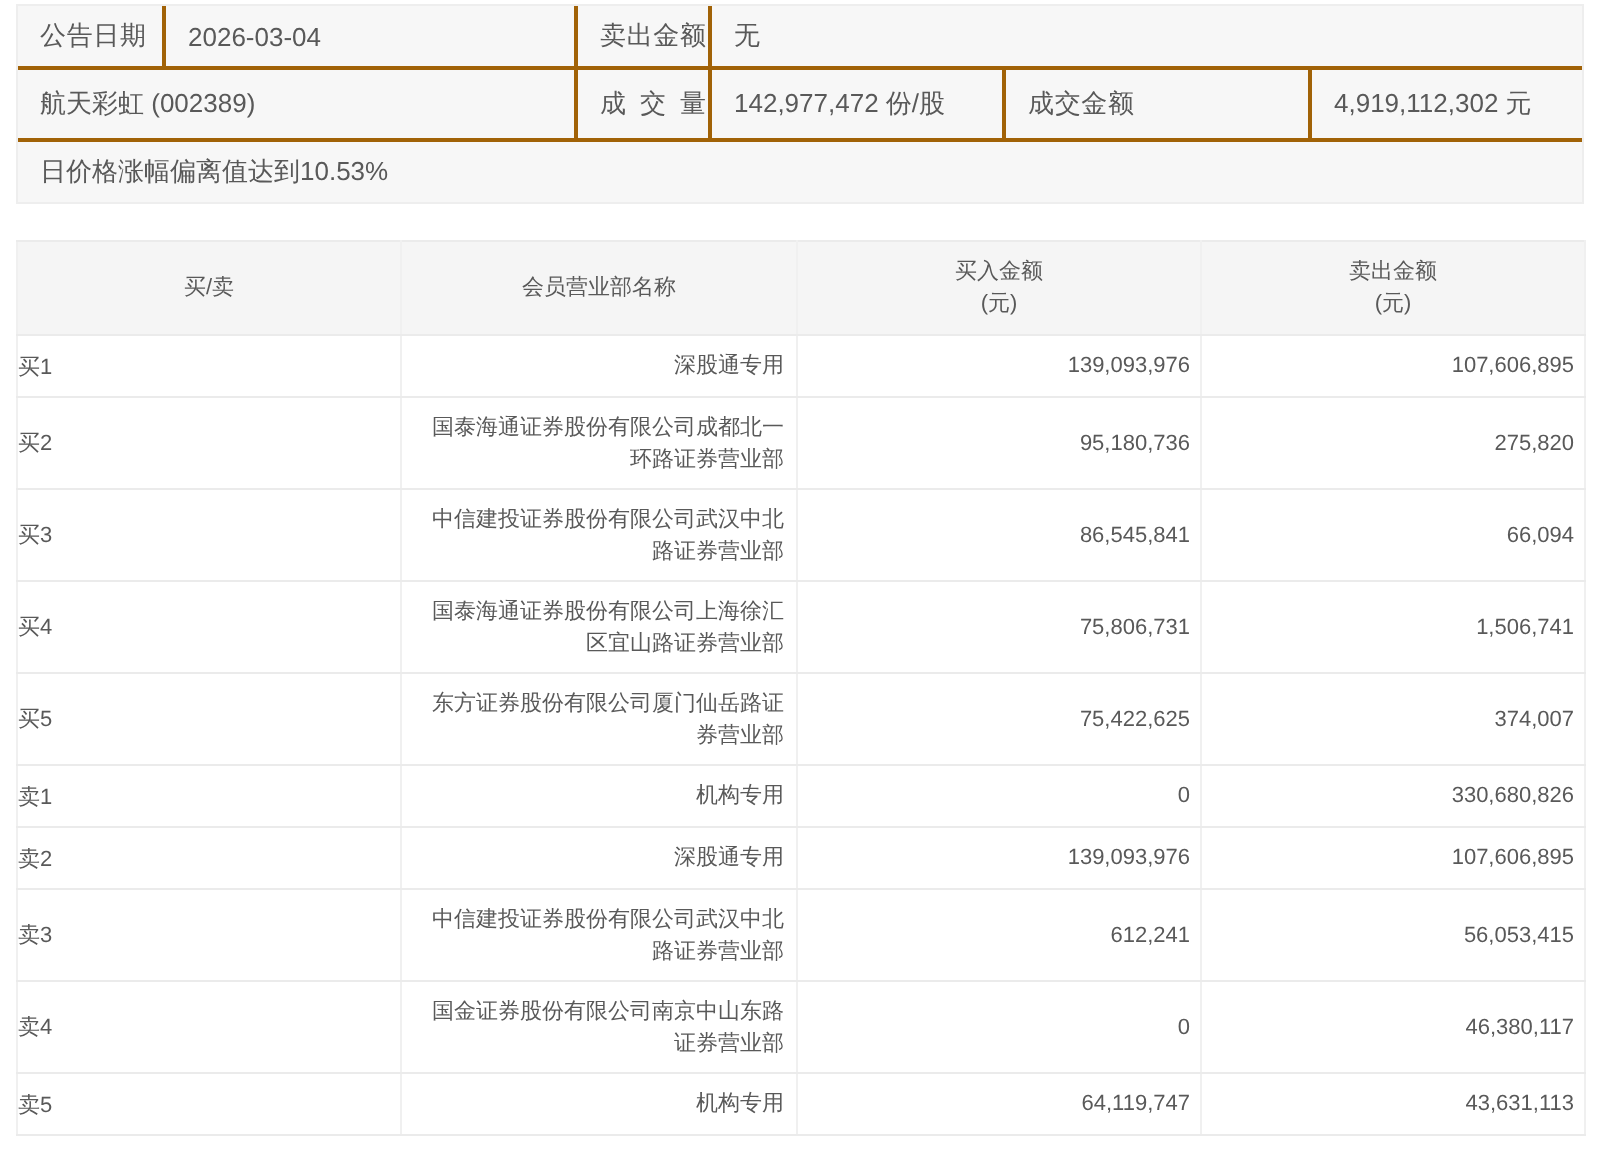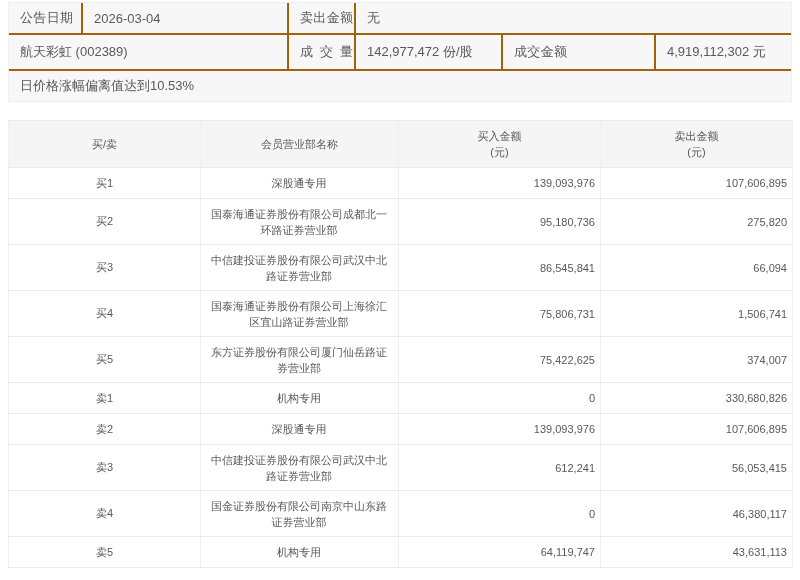"买1" .col-side { text-align: center -> left }
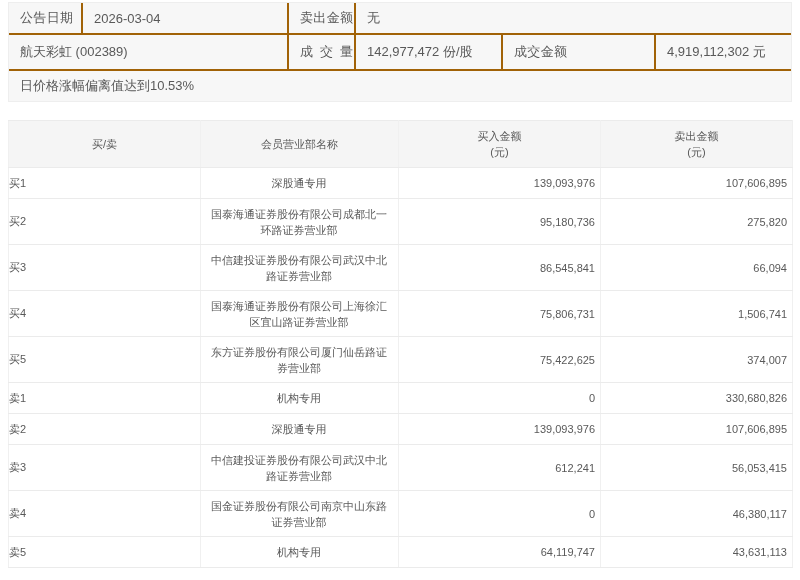"深股通专用" .col-branch { text-align: center -> right }
